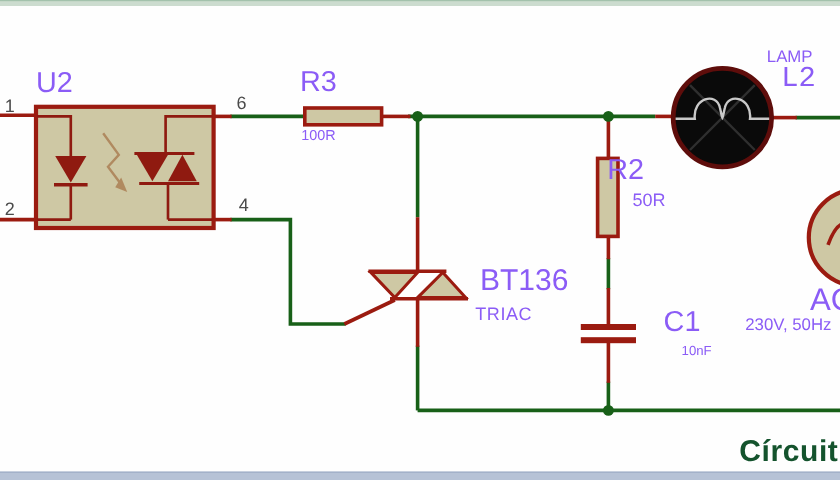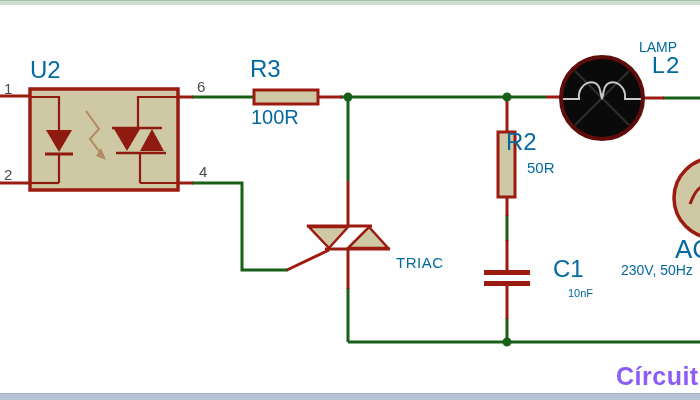"LAMP" .lbl { color: #0369a1 -> #8b5cf6 }
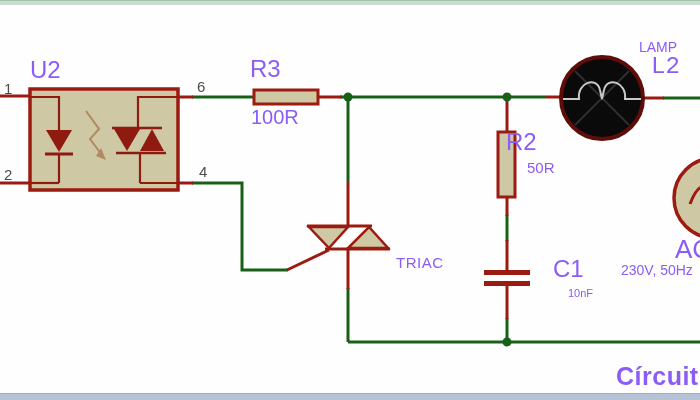"100R" .val { font-size: 20px -> 12px }
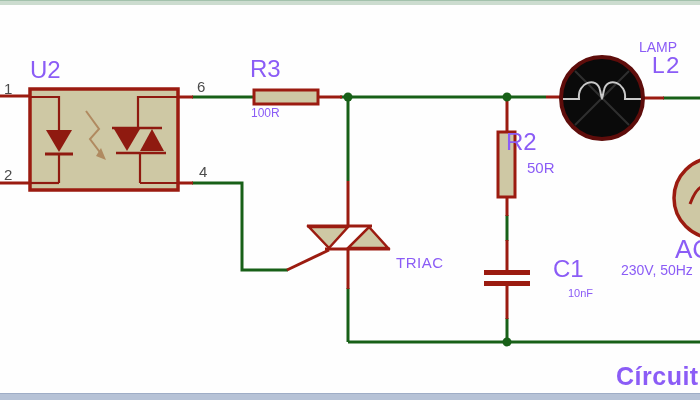"BT136" div.lbl { html: none -> <div>BT136</div> }
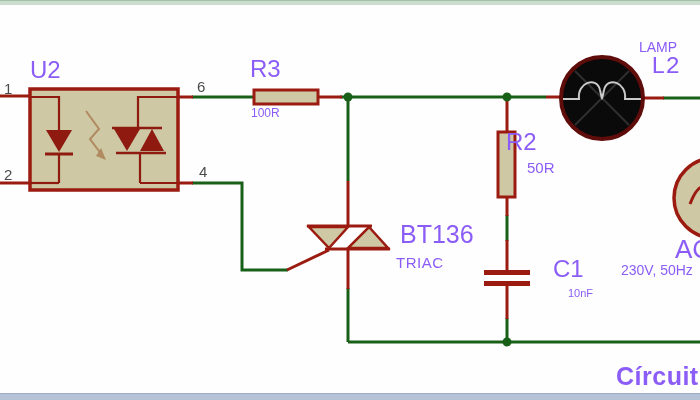"Círcuit" .wm-left { color: #8b5cf6 -> #14532d }
